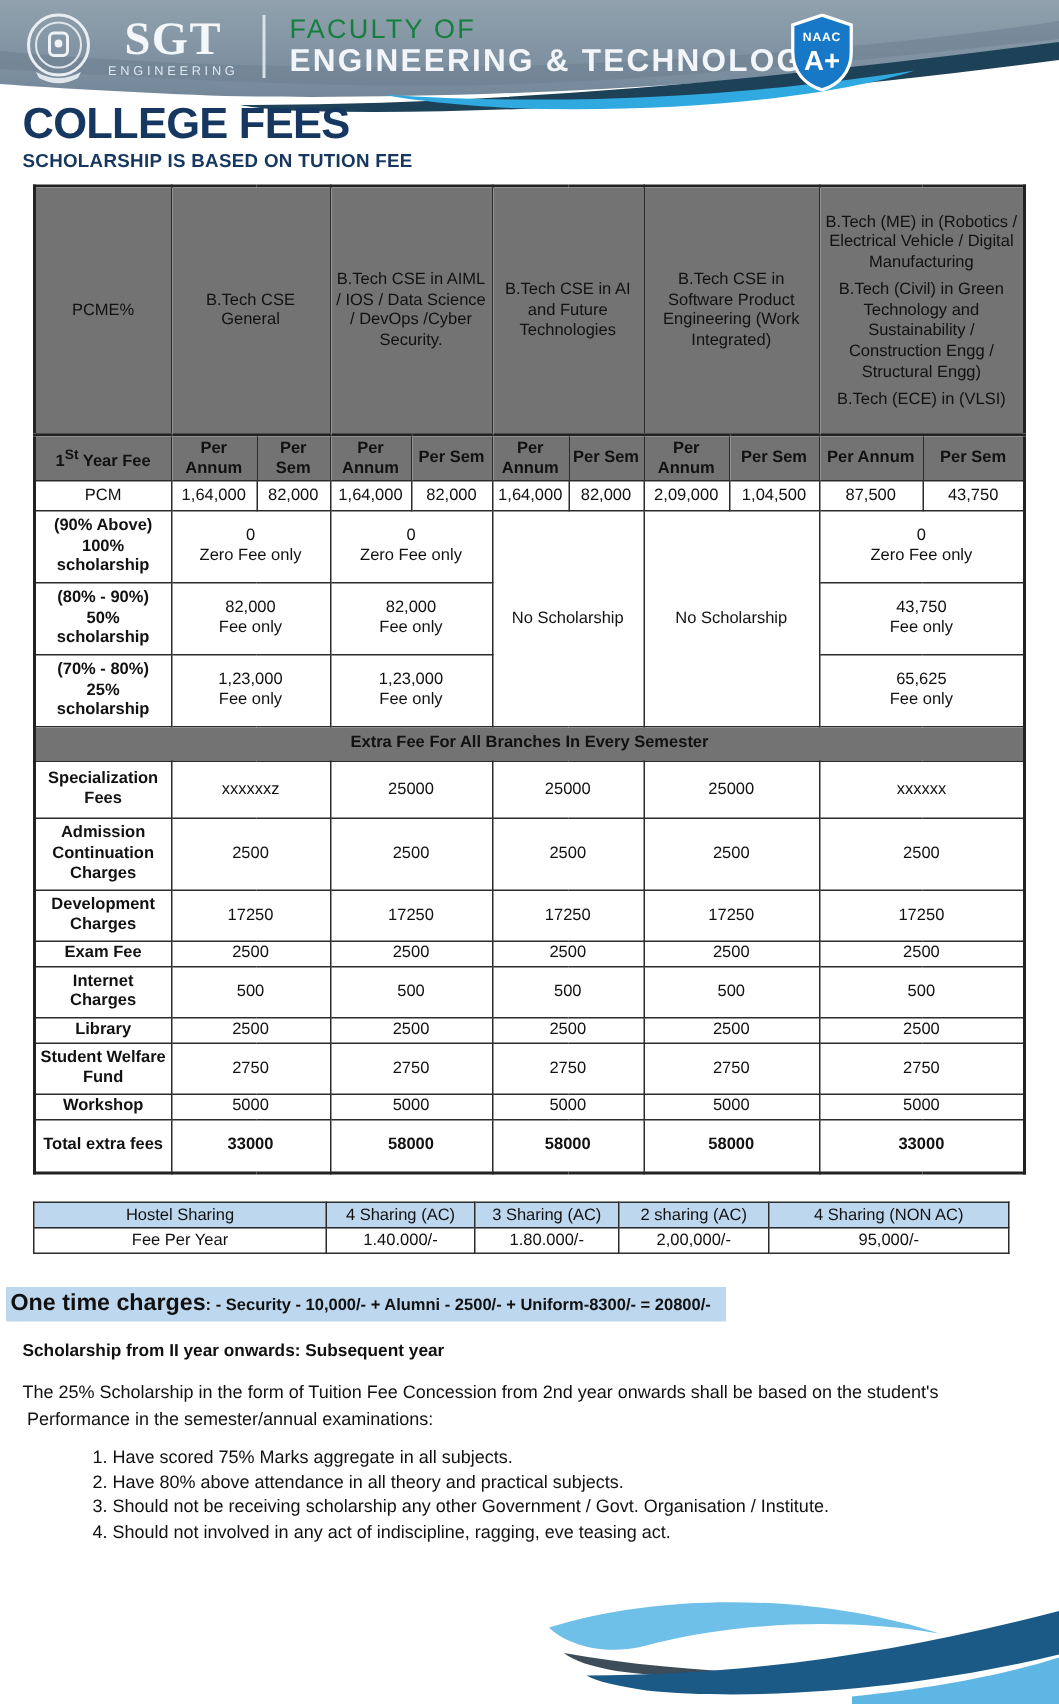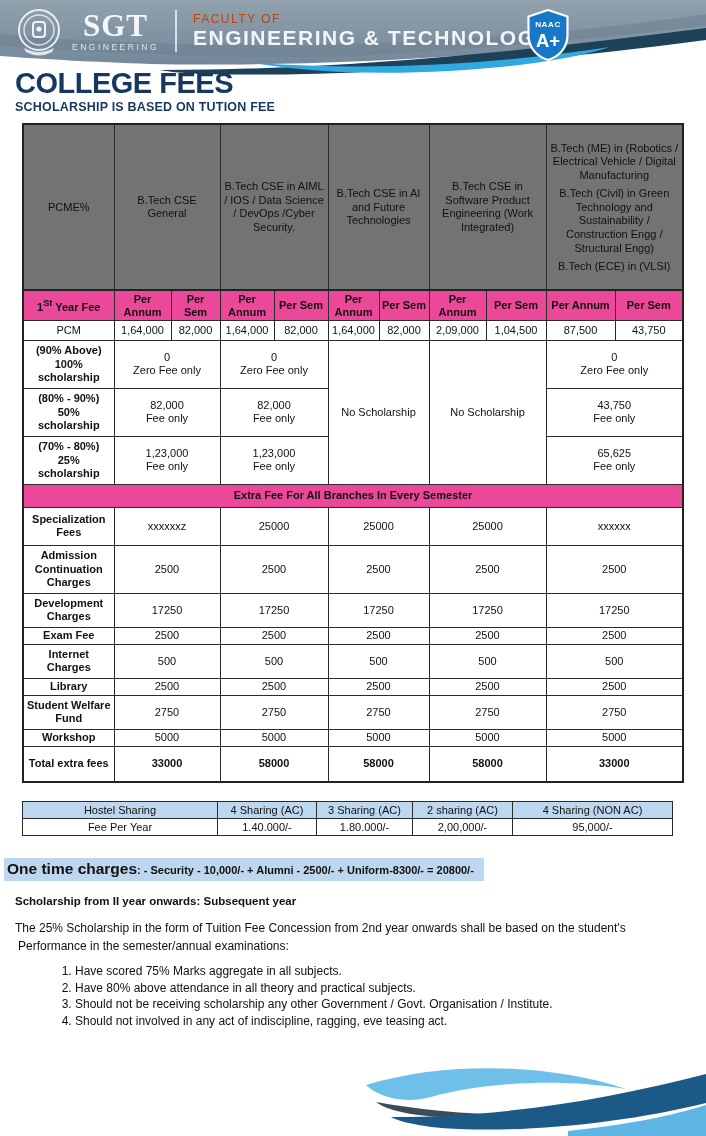"FACULTY OF" .fac-1 { color: #c2410c -> #15803d; font-size: 12px -> 18px }
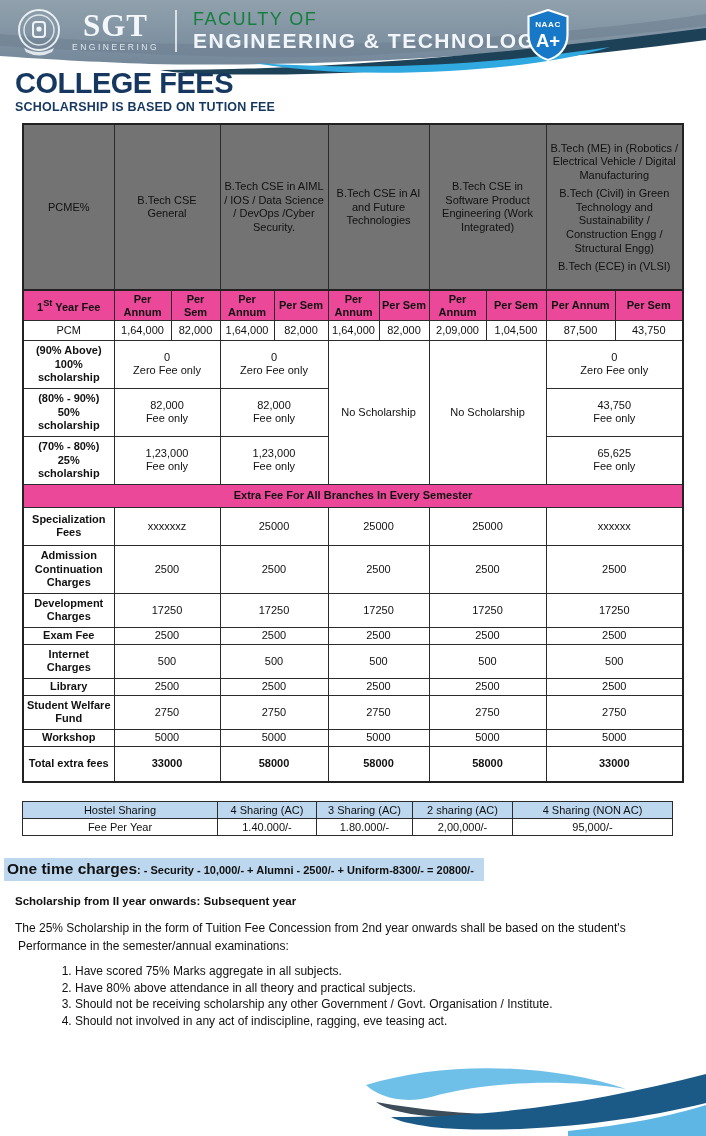"1St Year Fee" .blue { background: #ec4899 -> #737373 }
